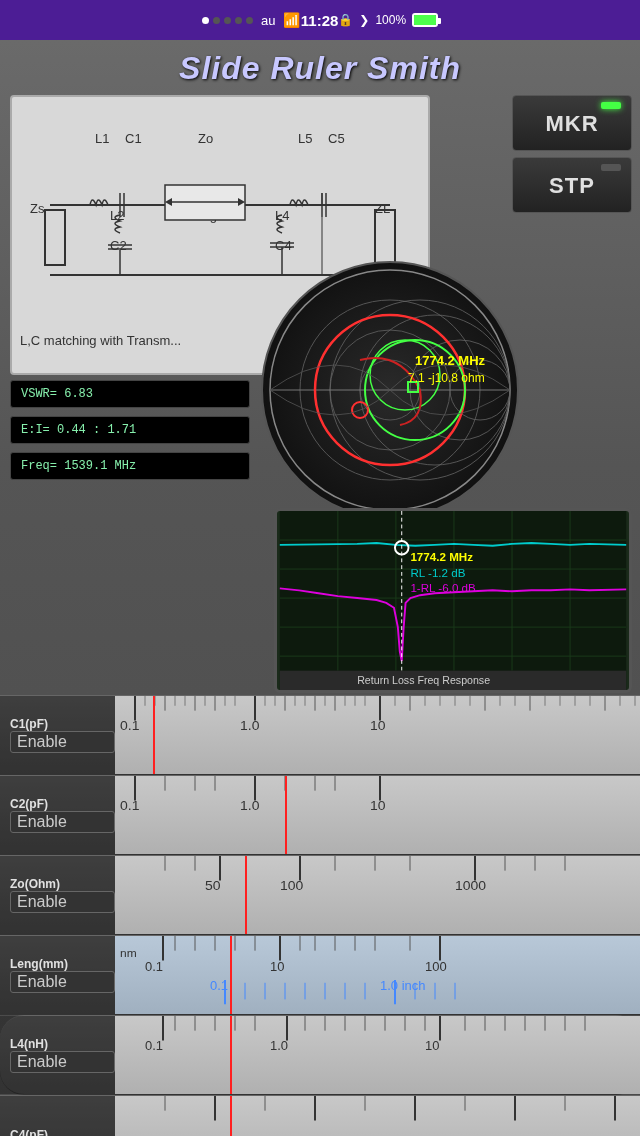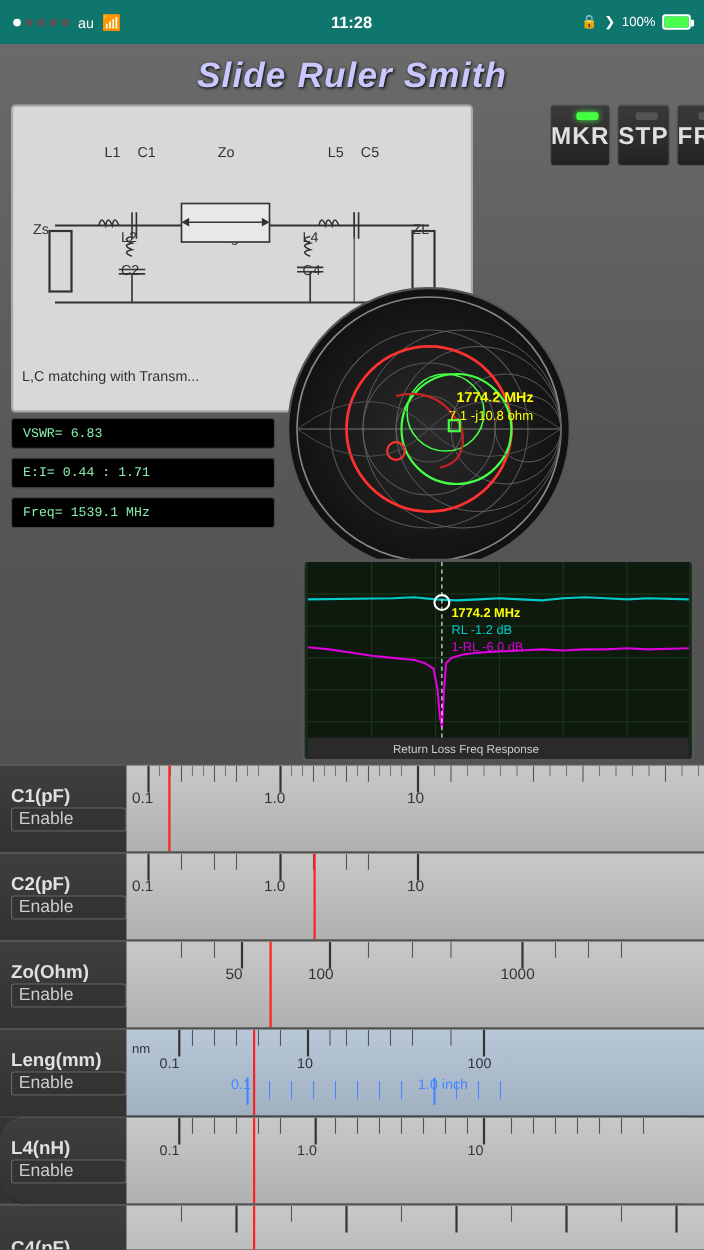"au" #status-bar { background: #0f766e -> #4c1d95; justify-content: space-between -> center }
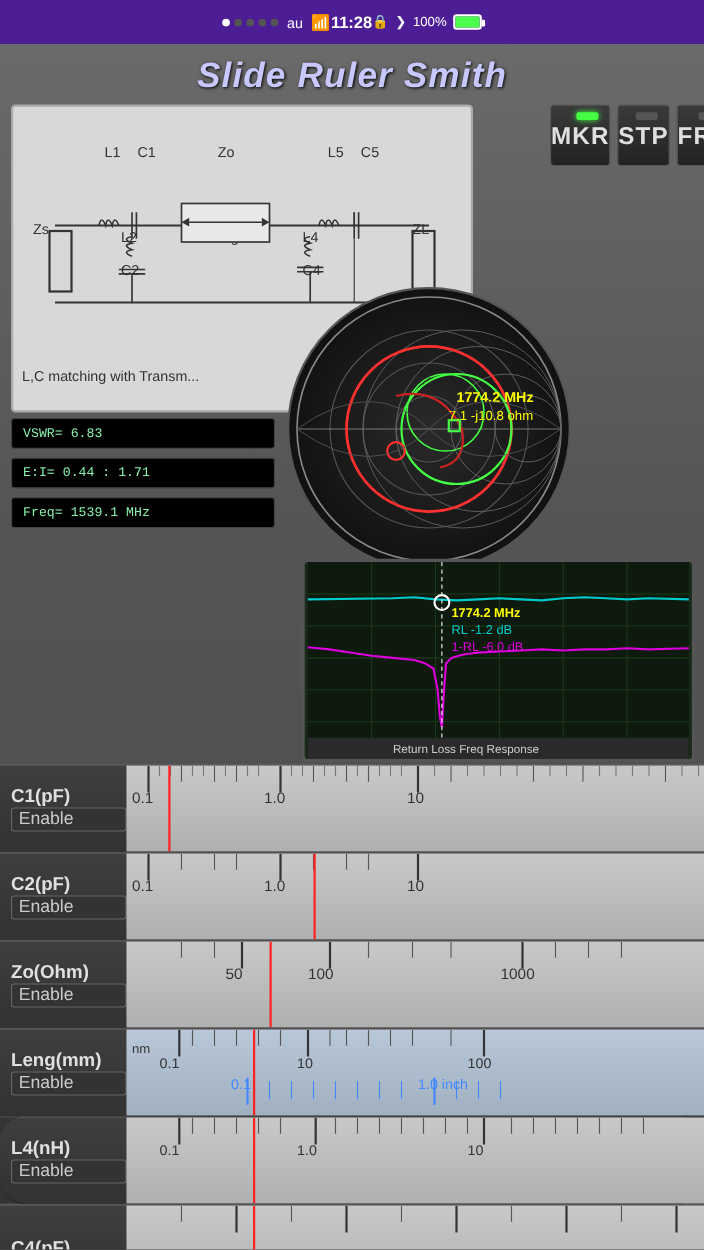"MKR" #right-buttons { flex-direction: row -> column; right: 20px -> 8px }
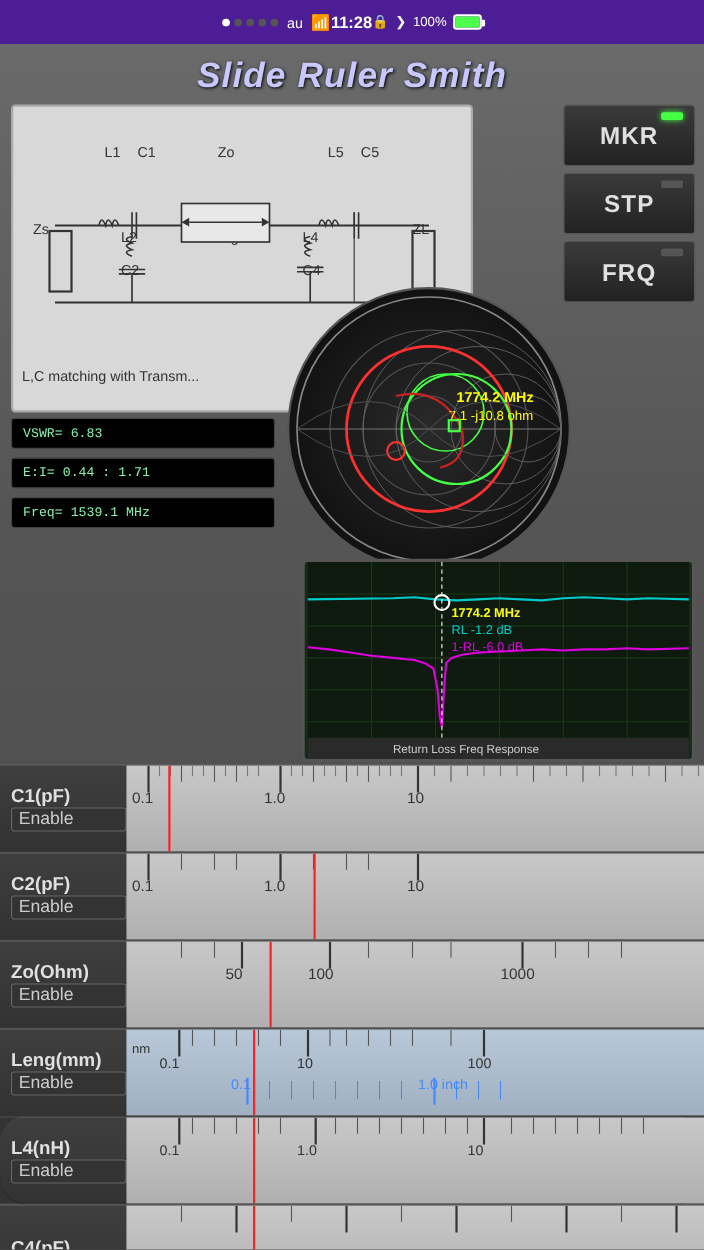"FRQ" div.ctrl-btn { html: <div> <div></div> <span>FRQ</span> </div> -> none }
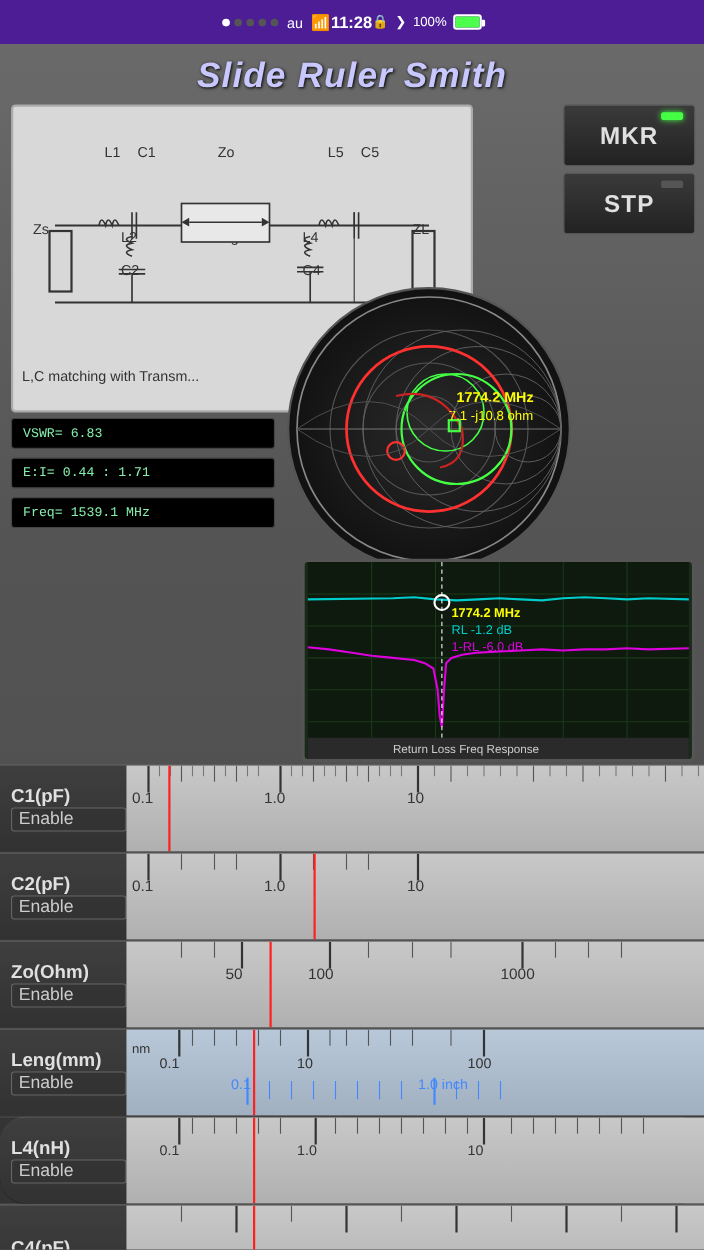"C1(pF)" .slider-name { font-size: 17px -> 12px }
